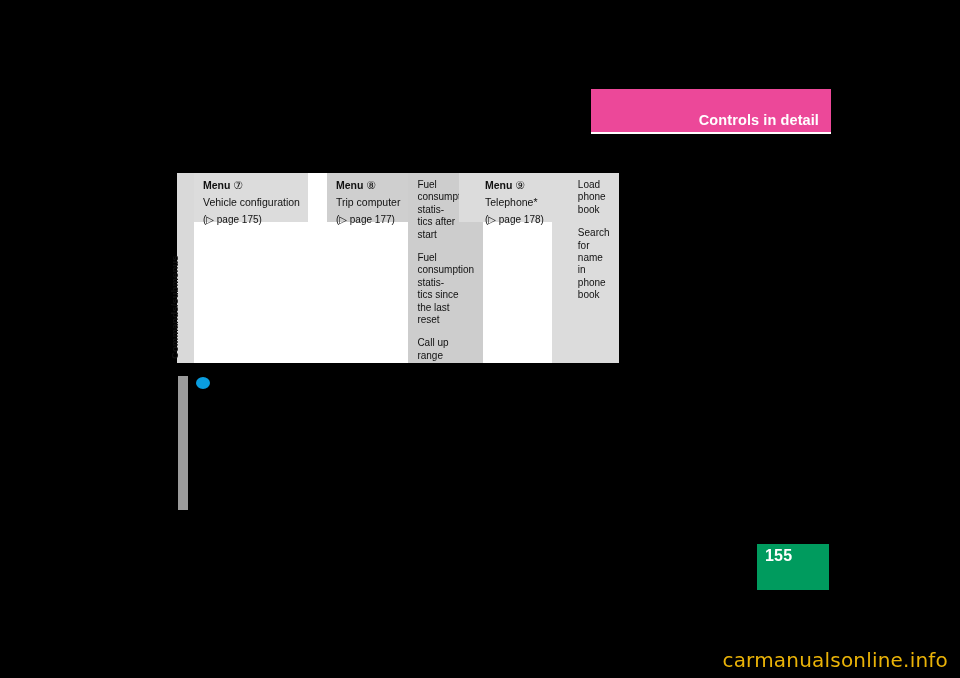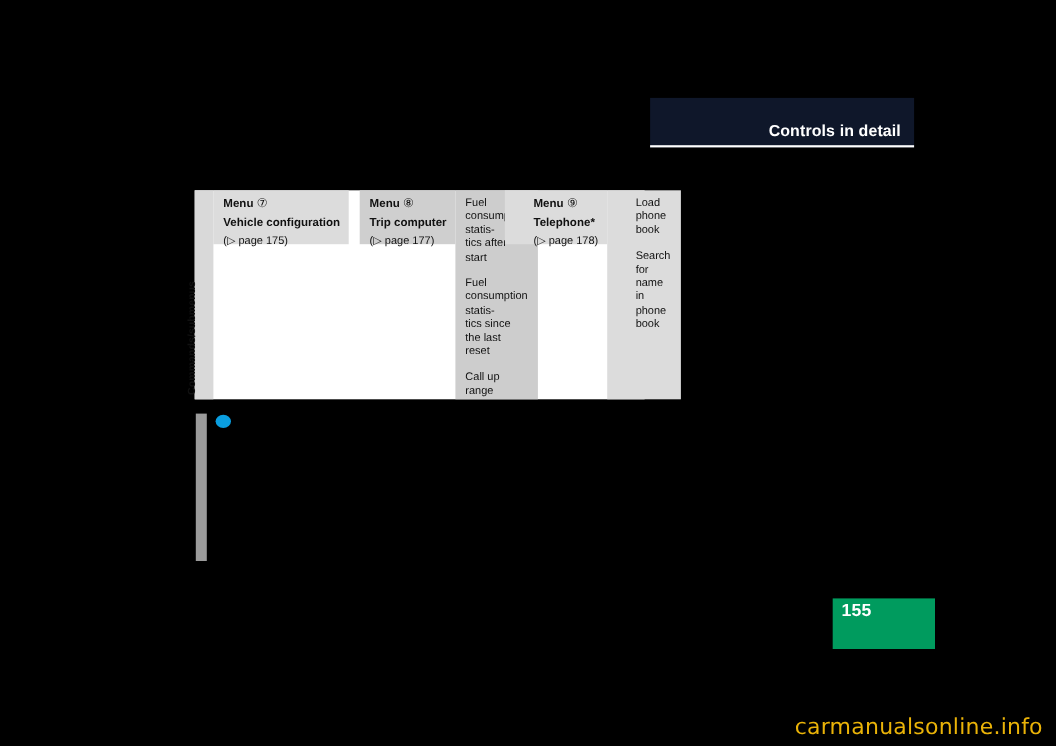"Controls in detail" #header-banner { background: #0f172a -> #ec4899 }
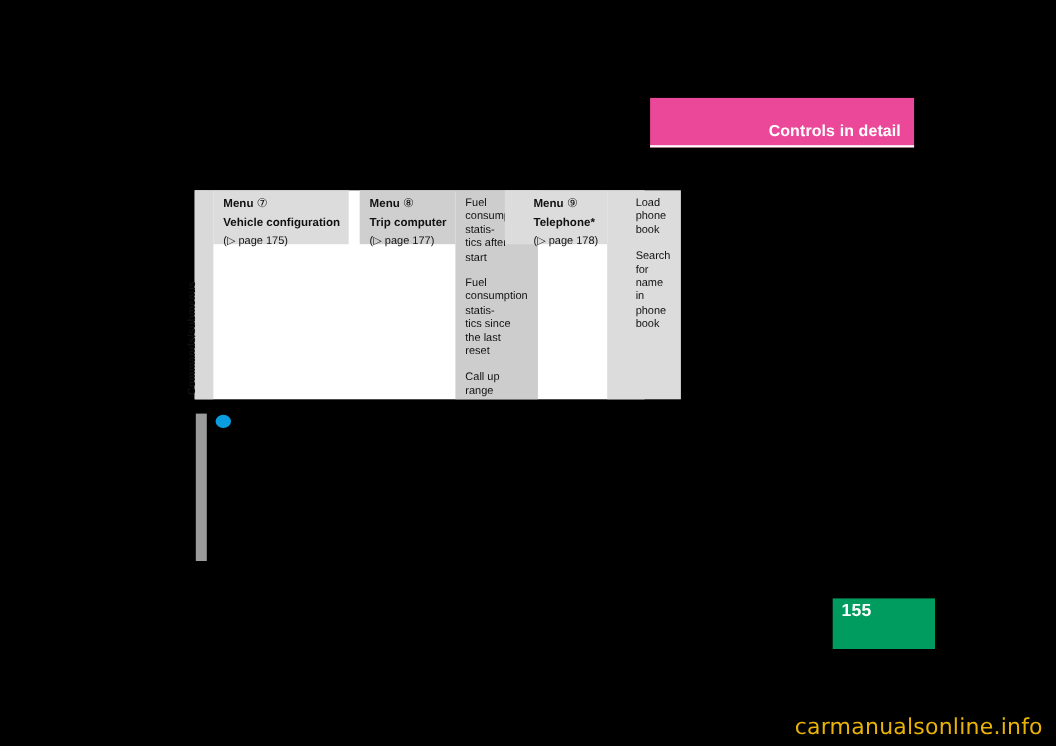"Vehicle configuration" .cell-head .menu-name { font-weight: bold -> normal }
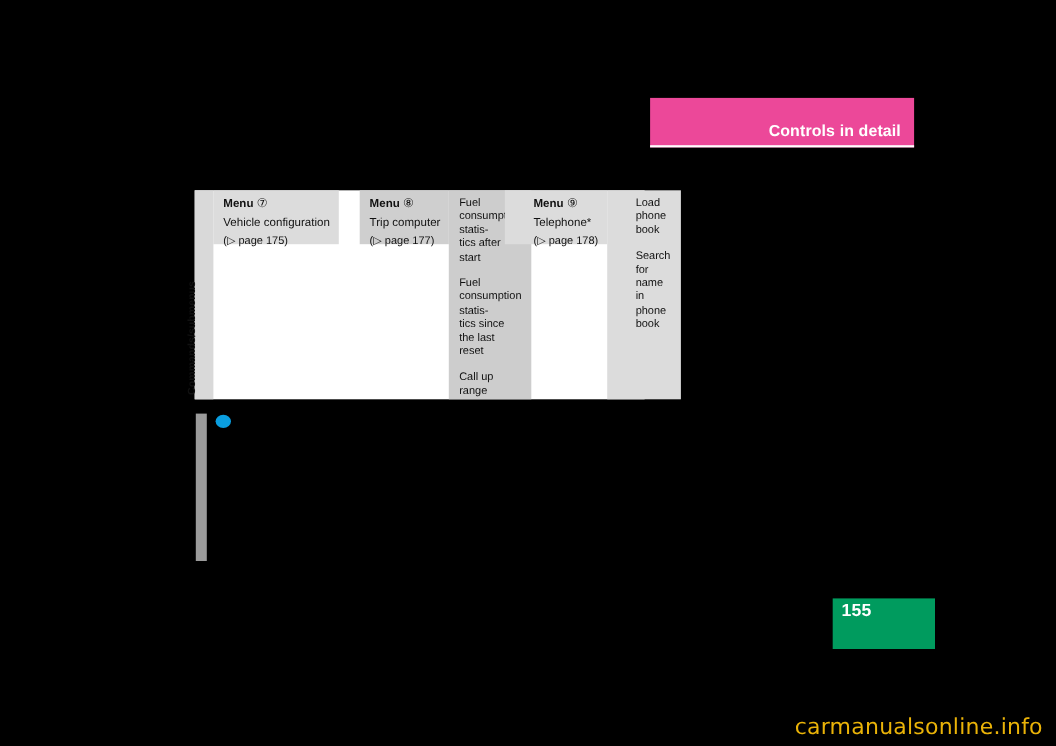"155" #page-number-block { width: 93px -> 72px }
